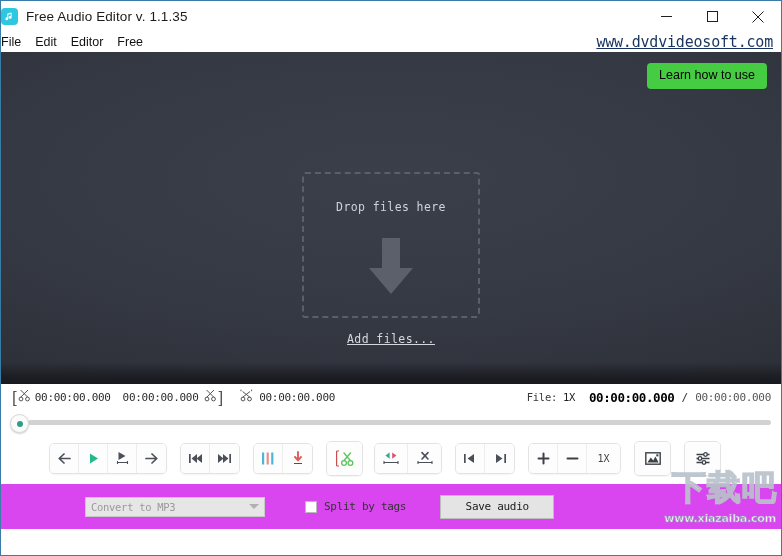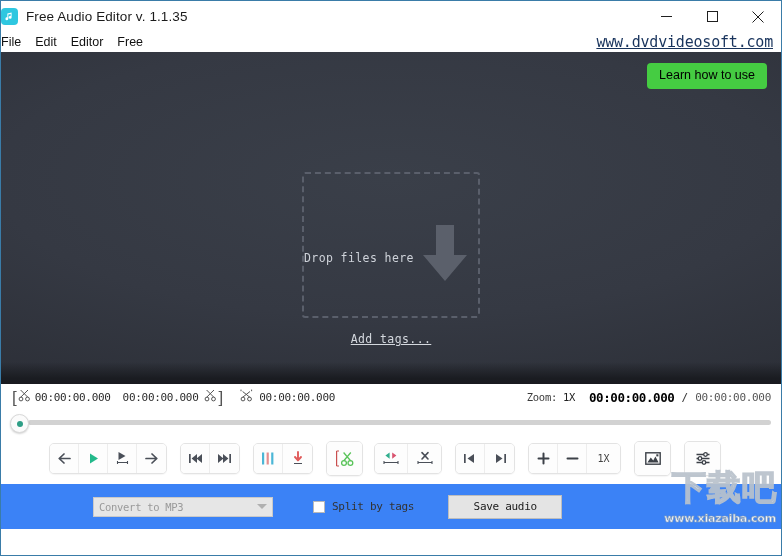"Drop files here" .dropzone { flex-direction: row -> column }
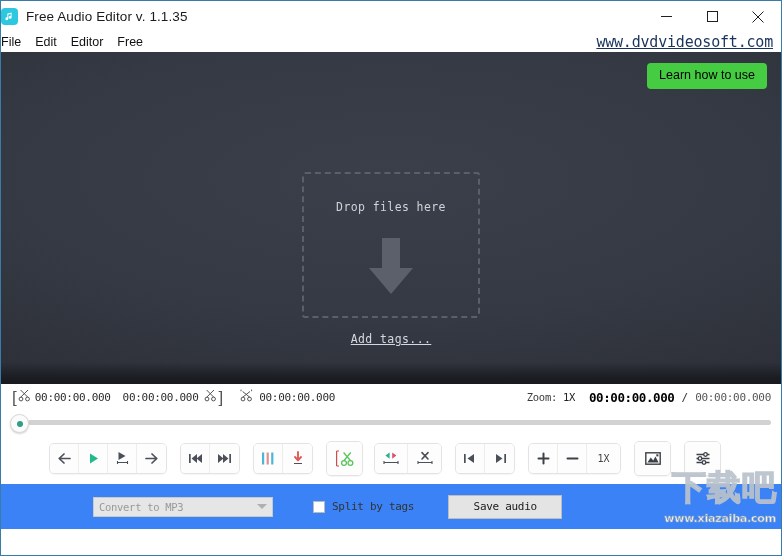"Add tags..." div.add-file { text: tags -> files }
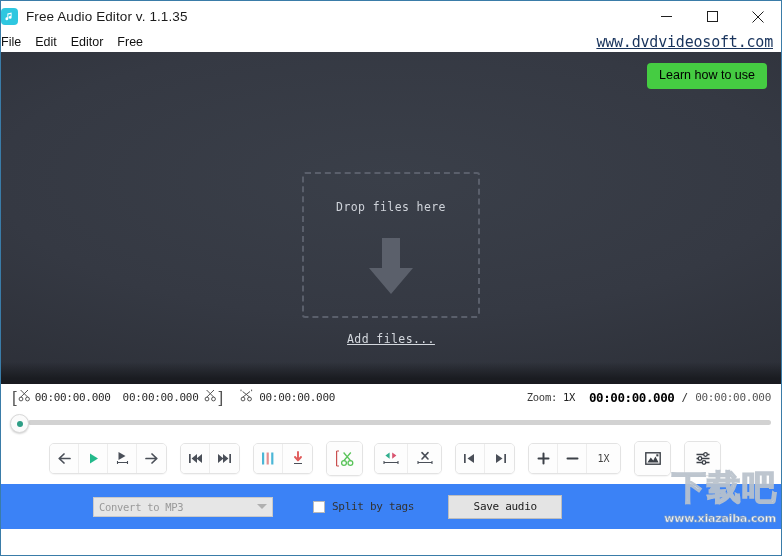"Zoom:" span.zoomlbl { text: Zoom -> File }
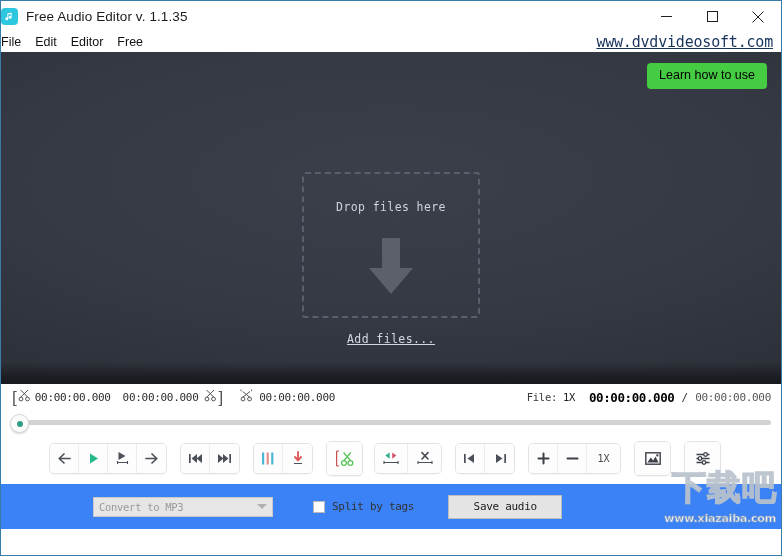"Convert to MP3" .bottombar { background: #3b82f6 -> #d946ef; padding: 0 10px -> 0 2px }
